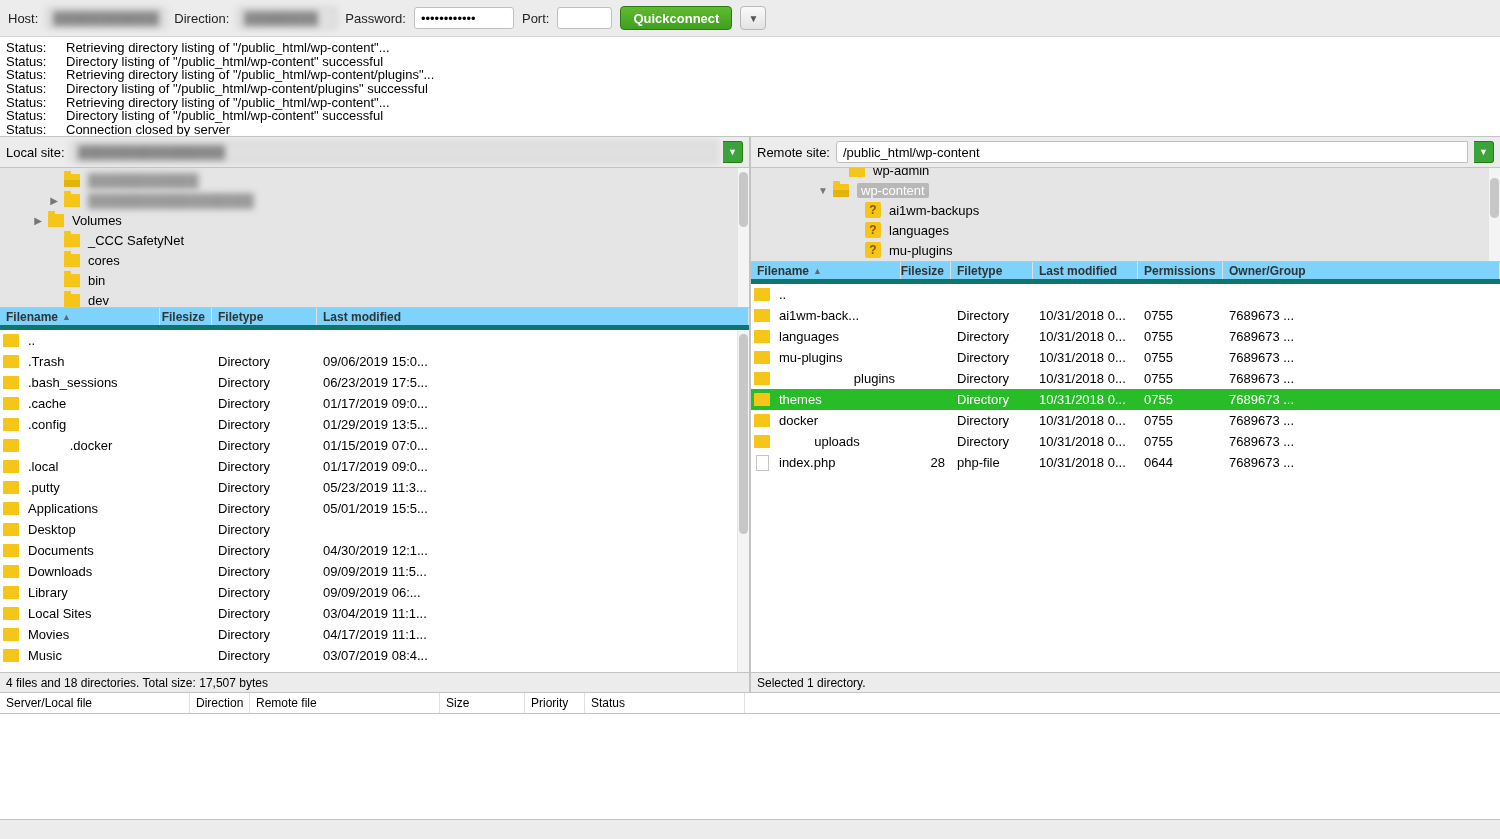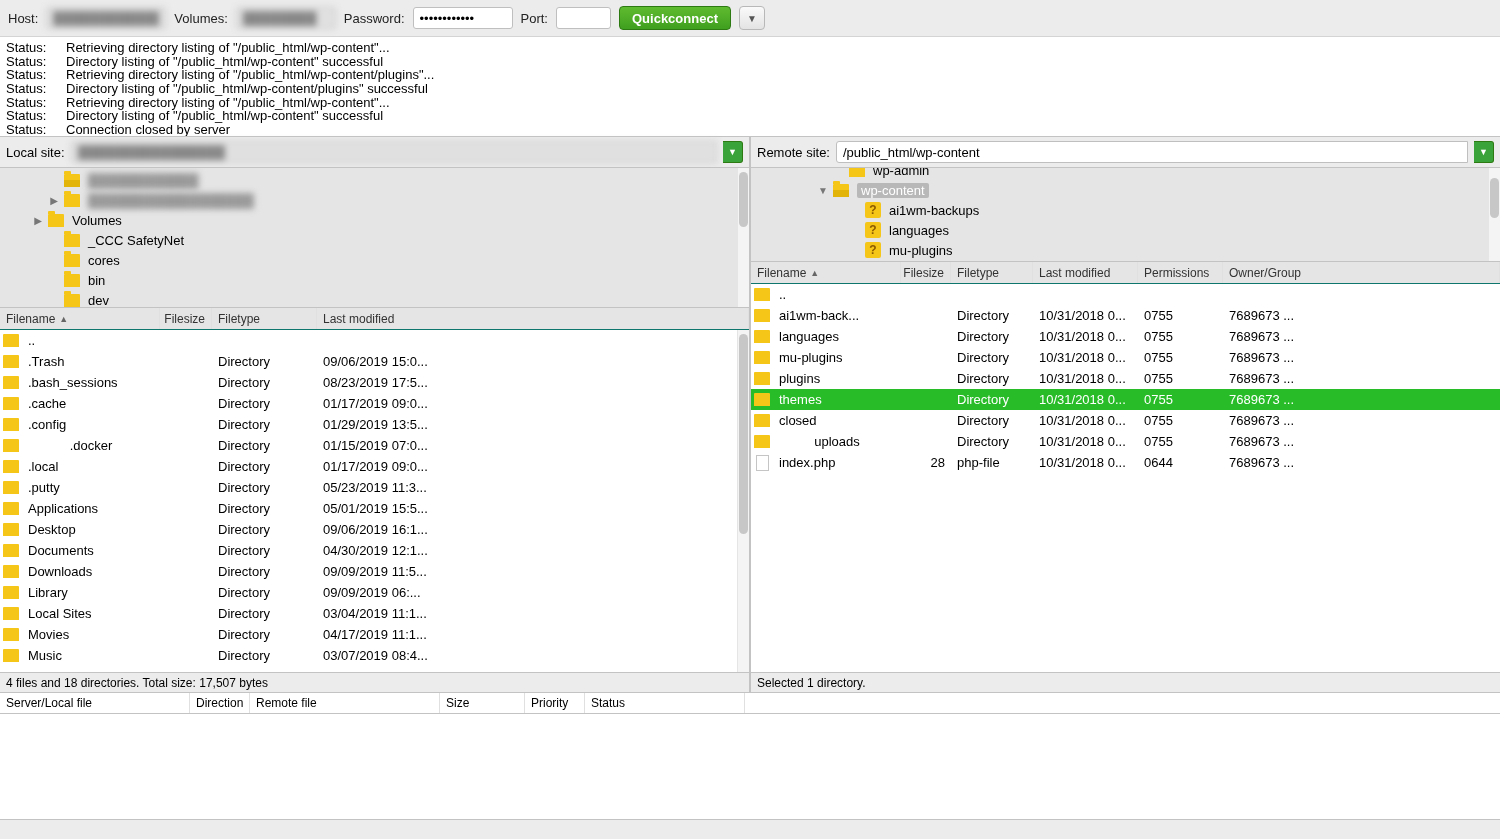"Volumes:" label { text: Volumes -> Direction }
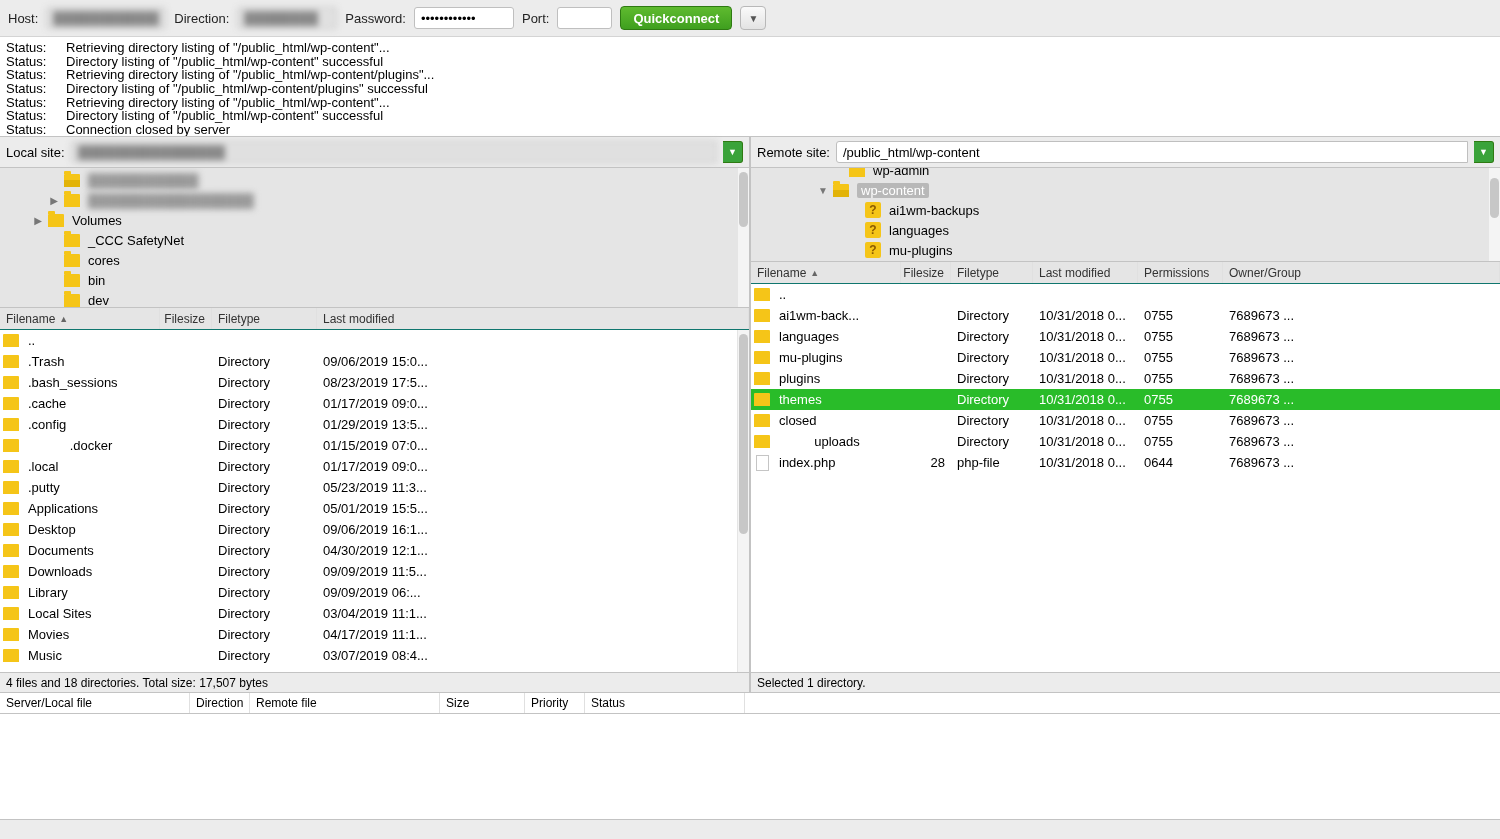"Filename" .col-headers { background: #e5e5e5 -> #7dd3fc; border-bottom: 1px solid #0f766e -> 5px solid #0f766e; font-weight: none -> bold }
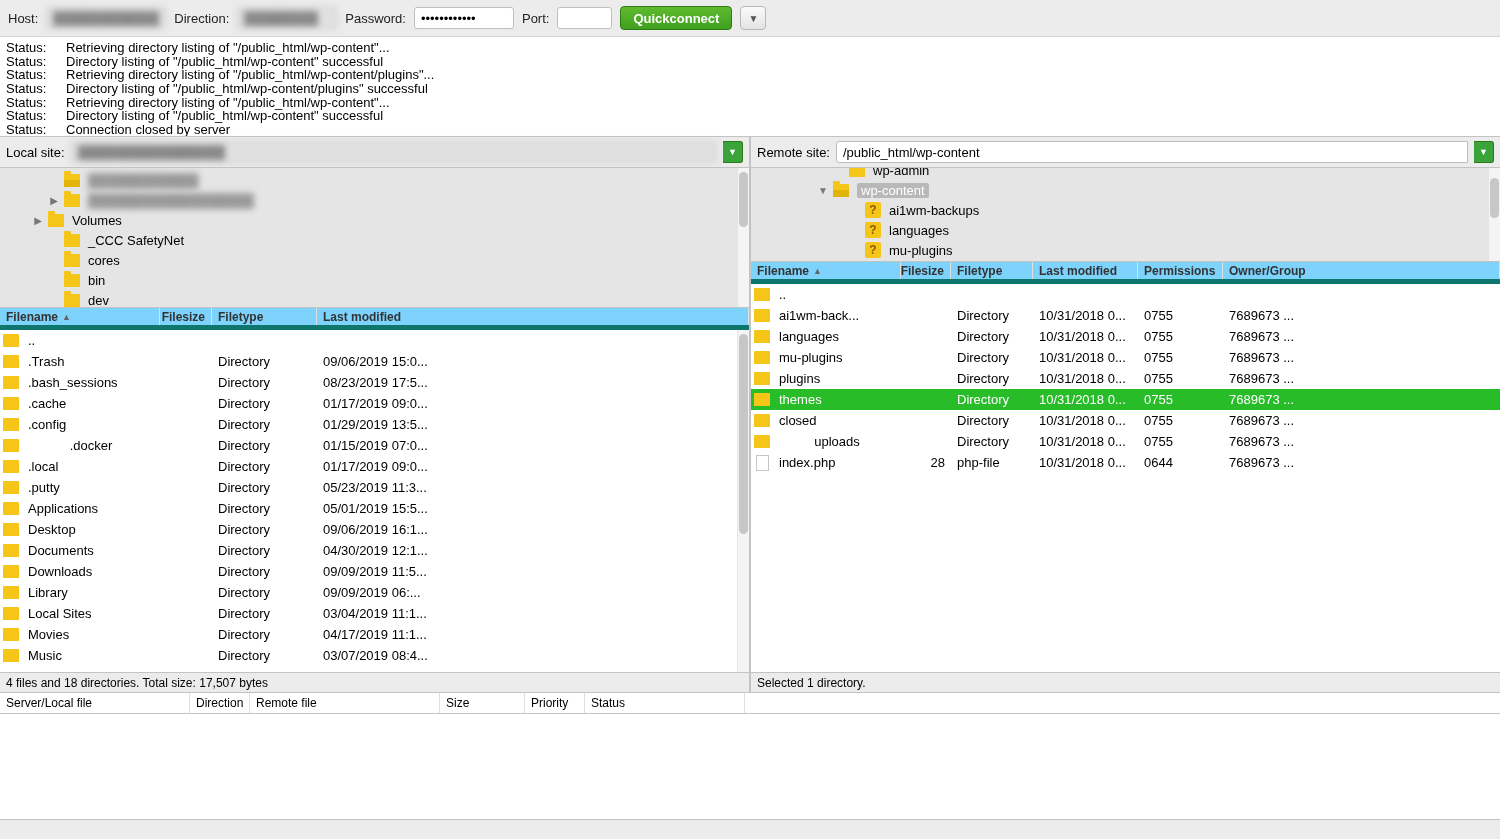"08/23/2019 17:5..." span.cell { text: 08/23/2019 -> 06/23/2019 }
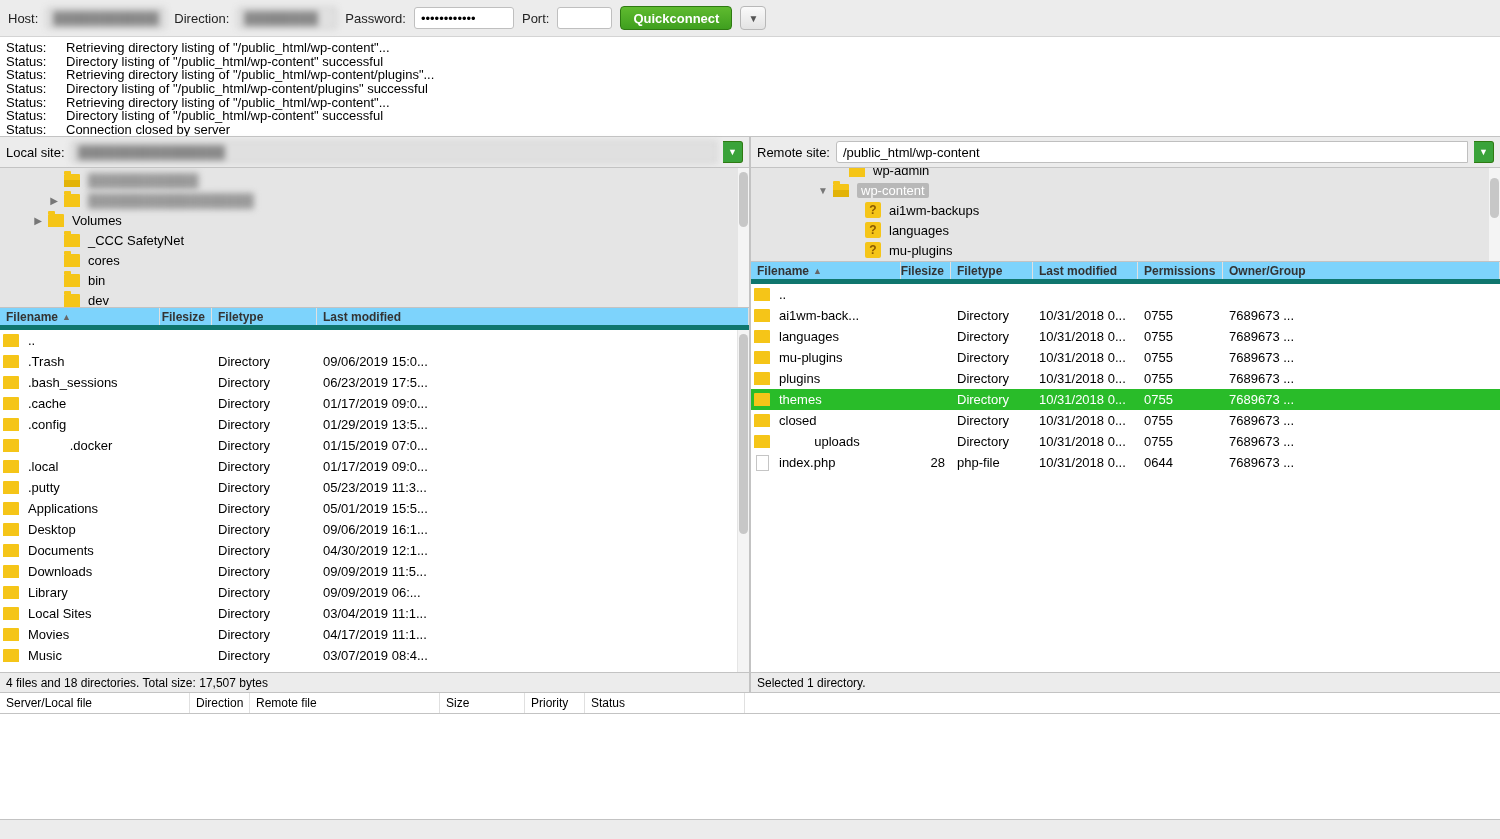"plugins" span.cell { text-align: none -> right }
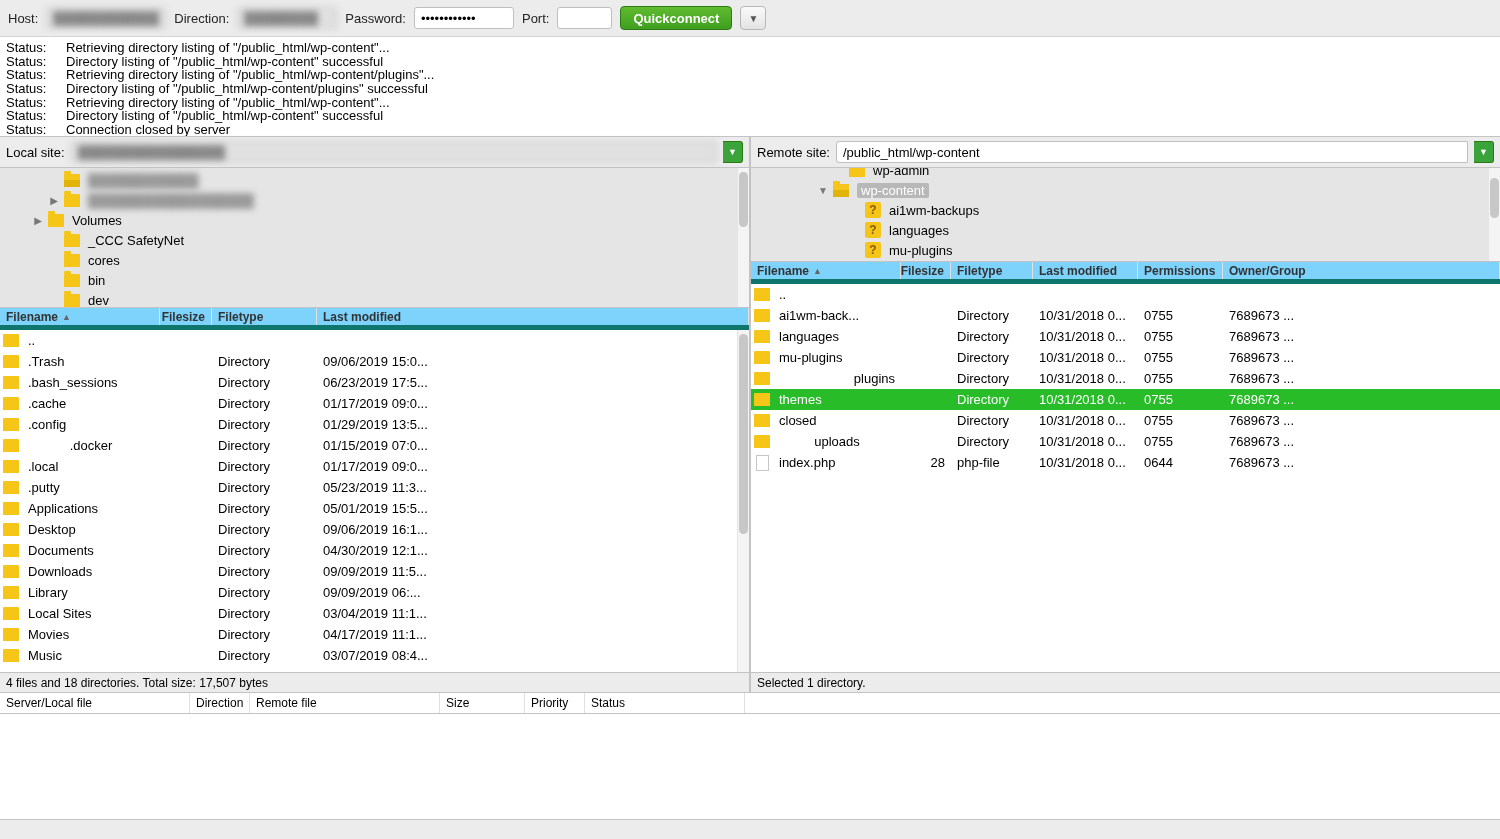"closed" span.cell { text: closed -> docker }
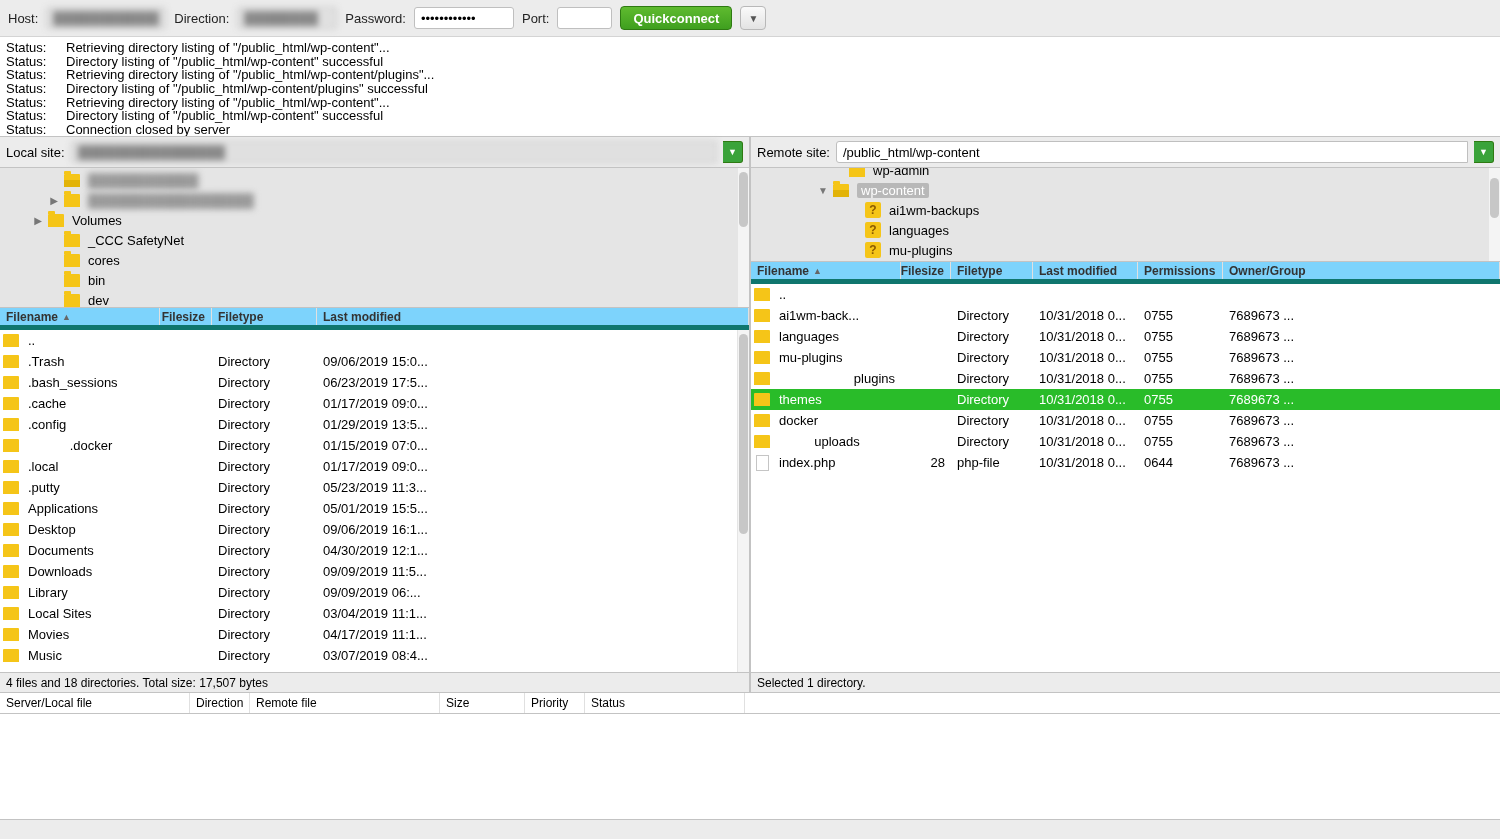"09/06/2019 16:1..." span.cell { html: <span>09/06/2019 16:1...</span> -> none }
